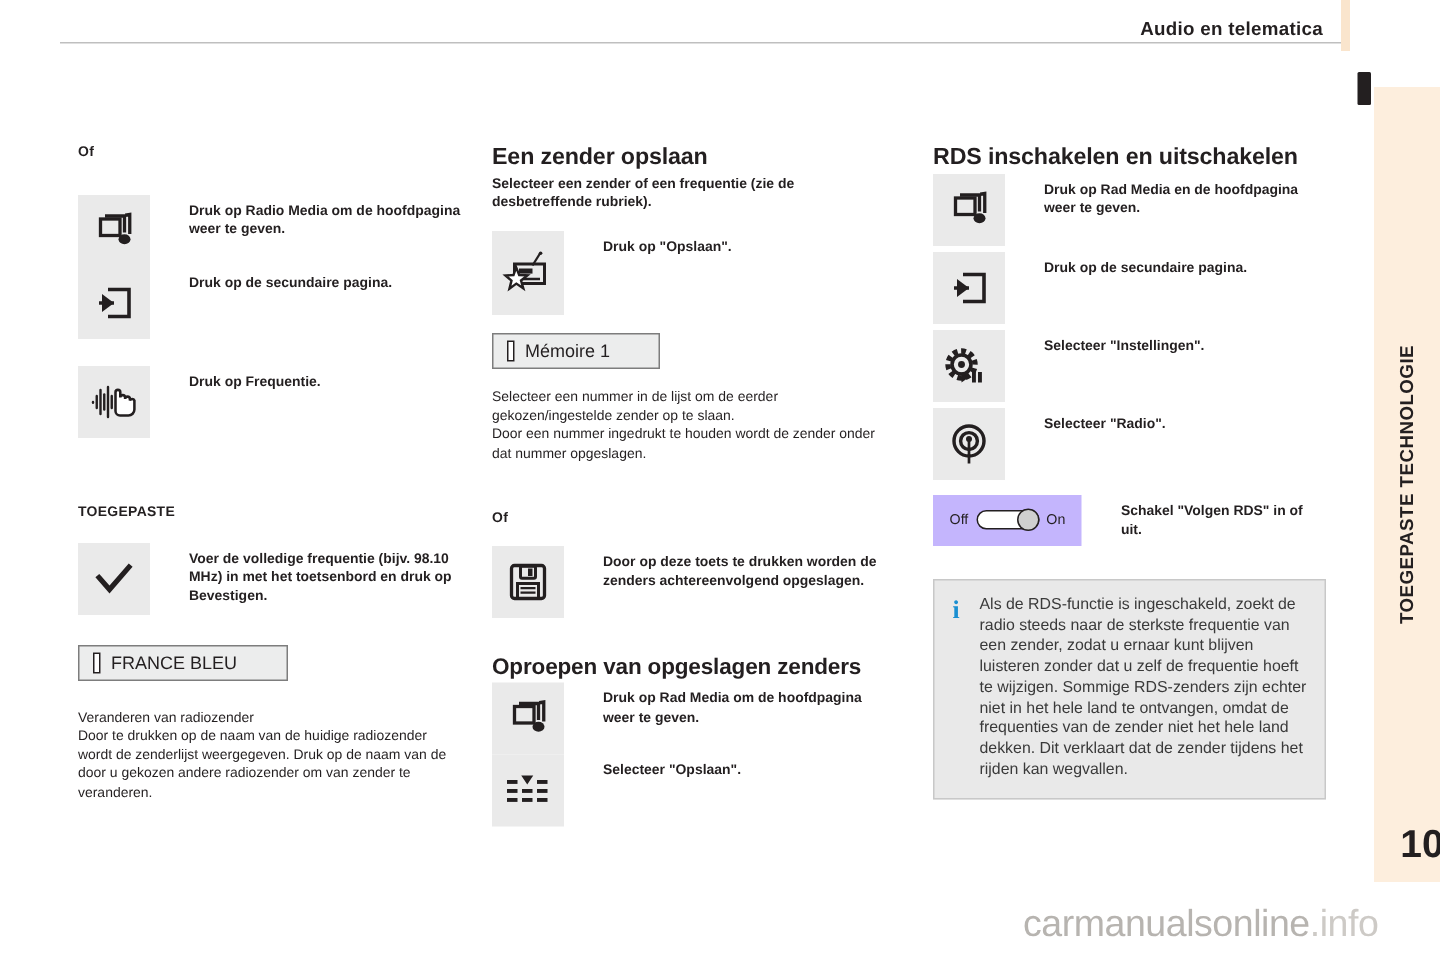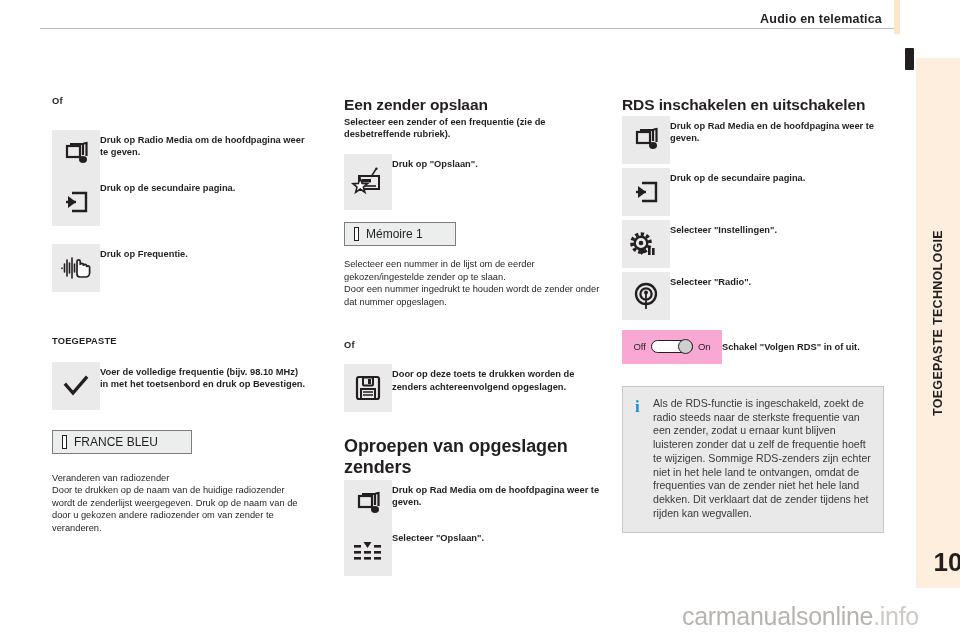"Een zender opslaan" .col-mid { left: 344px -> 328px }
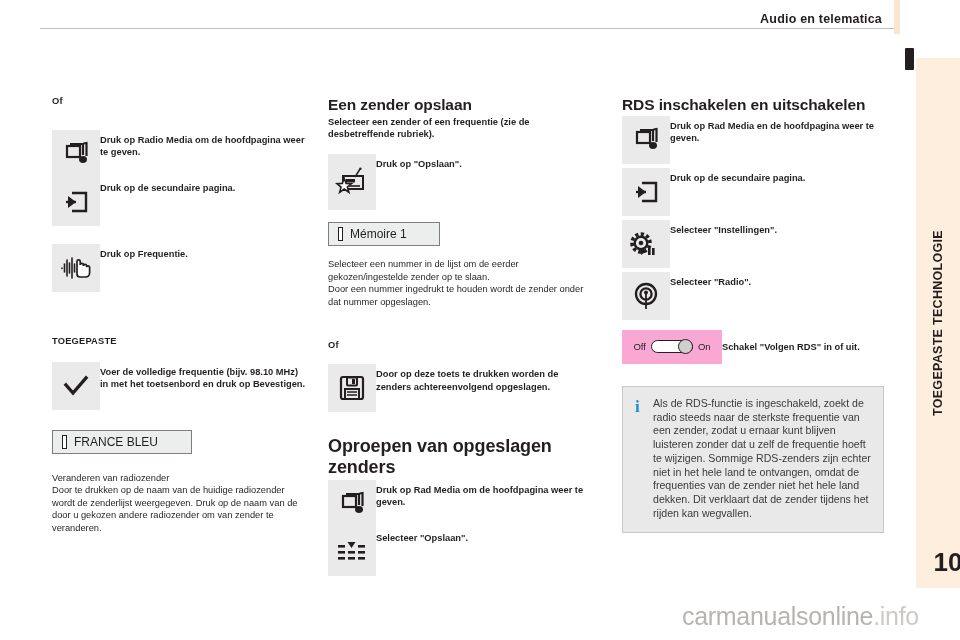"Druk op Rad Media en" .row-text { padding-left: 0 -> 26px }
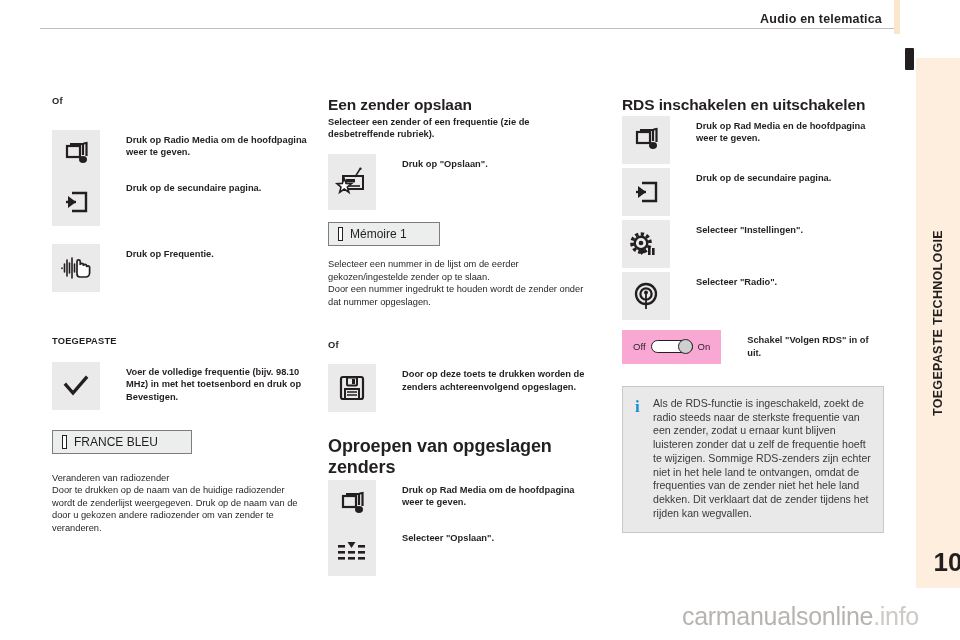"Off" .toggle-box { background: #f9a8d4 -> #c4b5fd }
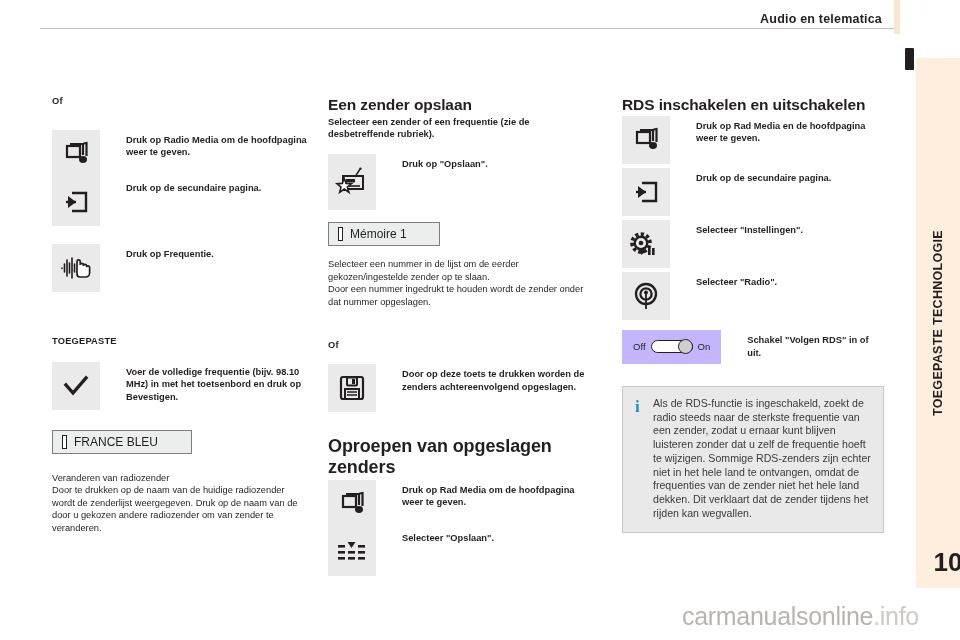"Oproepen van opgeslagen zenders" h2.sec-title { font-size: 18px -> 15px }
